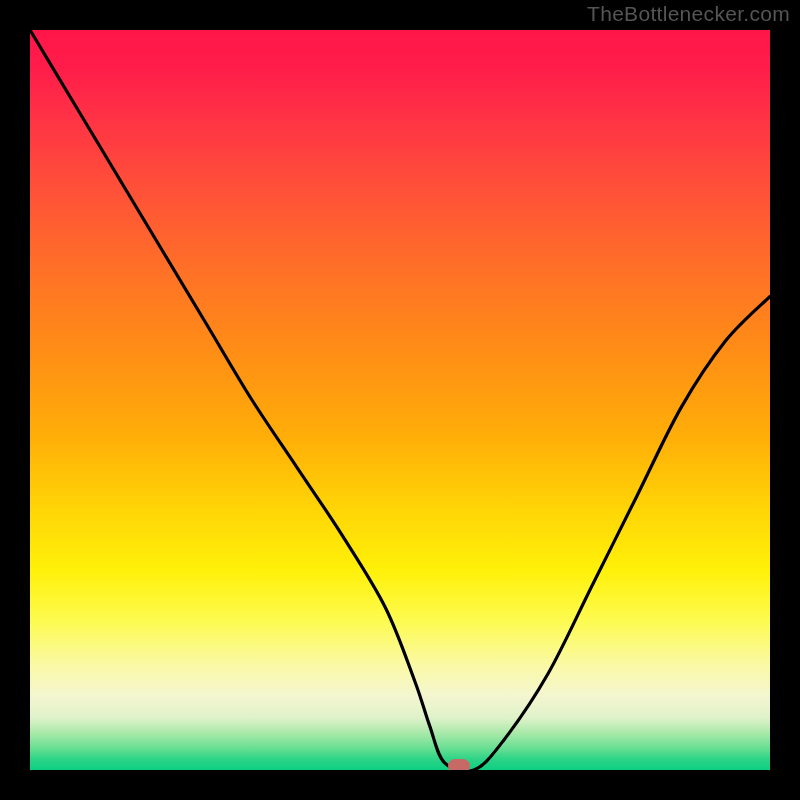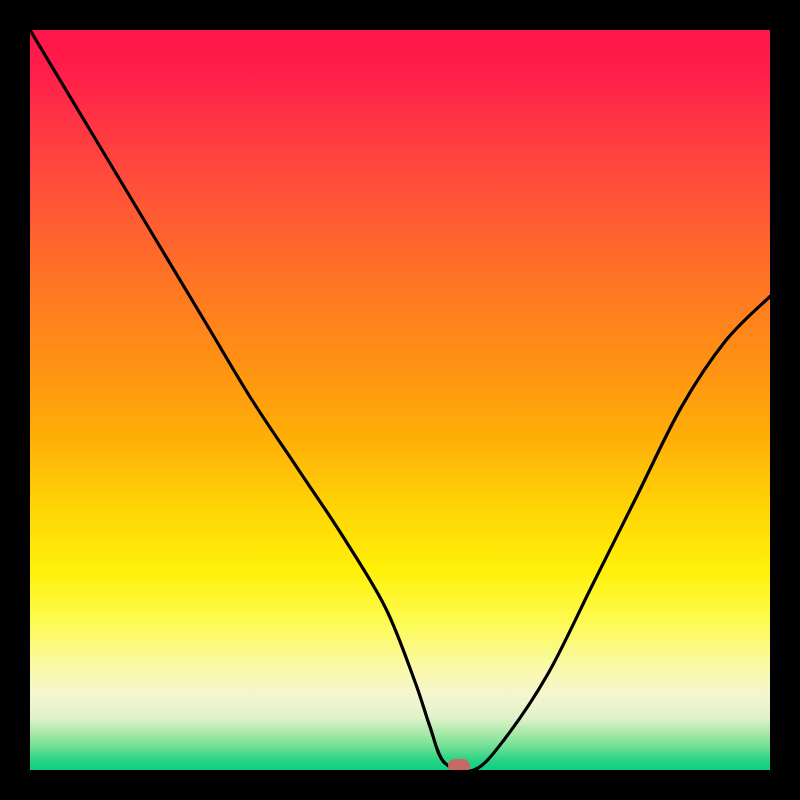"TheBottlenecker.com" div.watermark { html: none -> <div>TheBottlenecker.com</div> }
